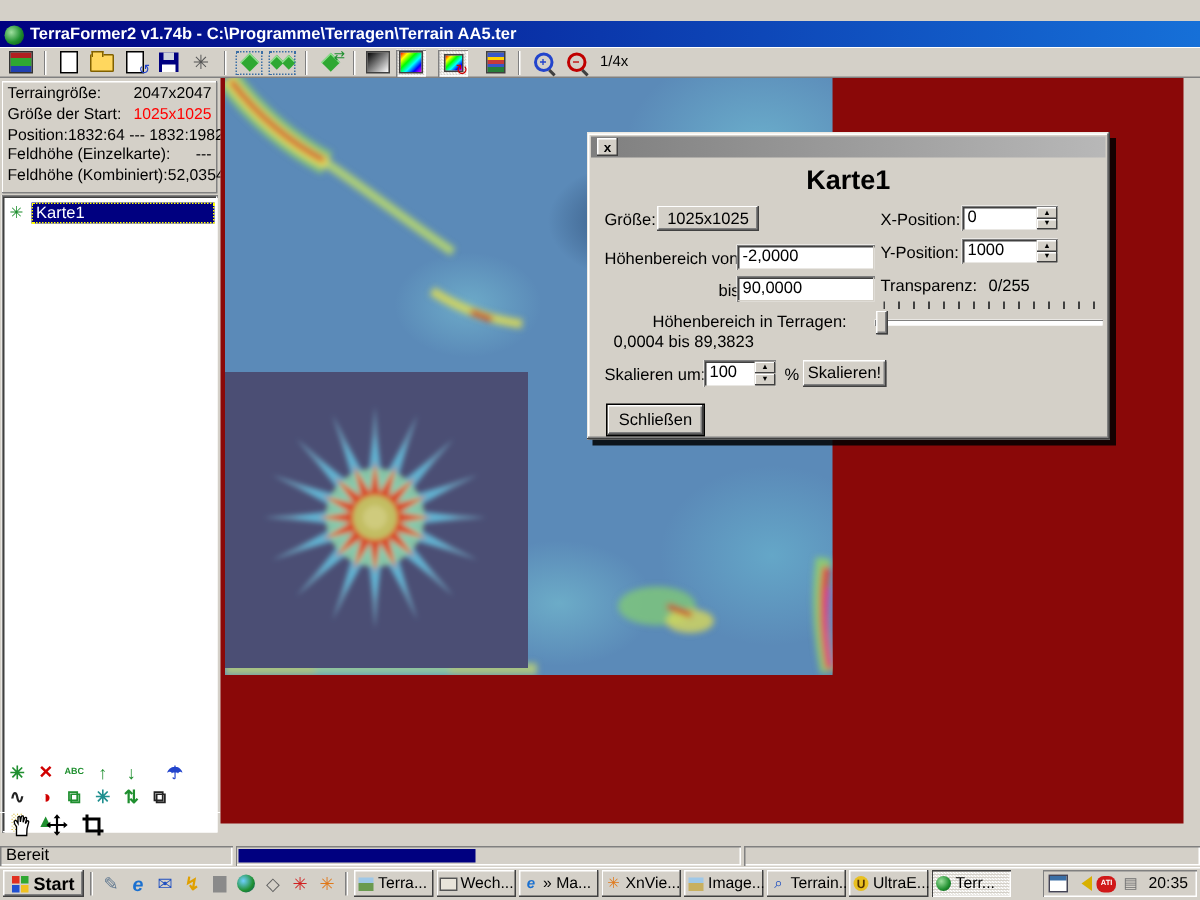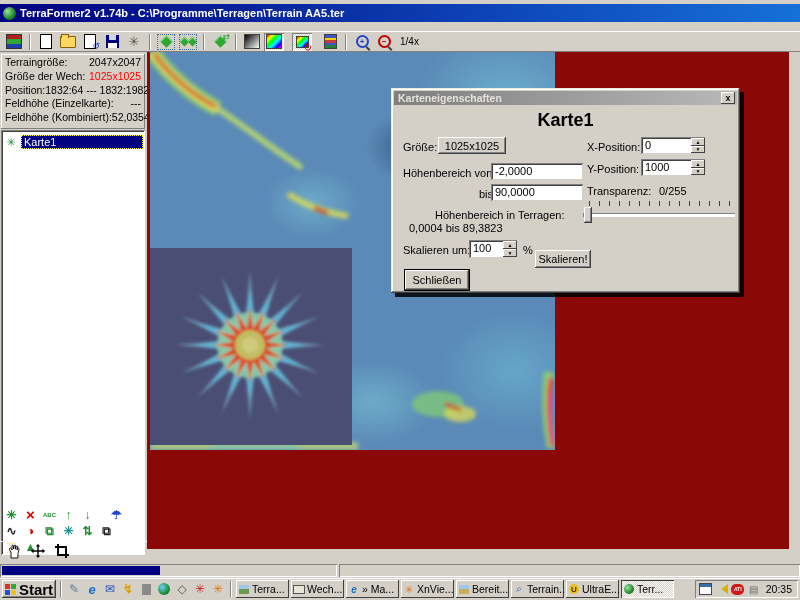"TerraFormer2 v1.74b -" .titlebar { top: 4px -> 14px }
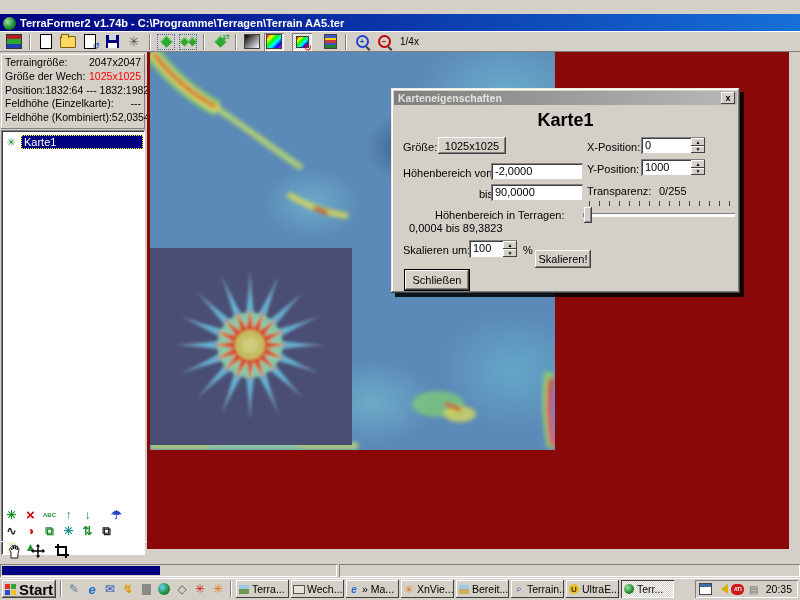"Größe der Wech:" span { text: Wech -> Start }
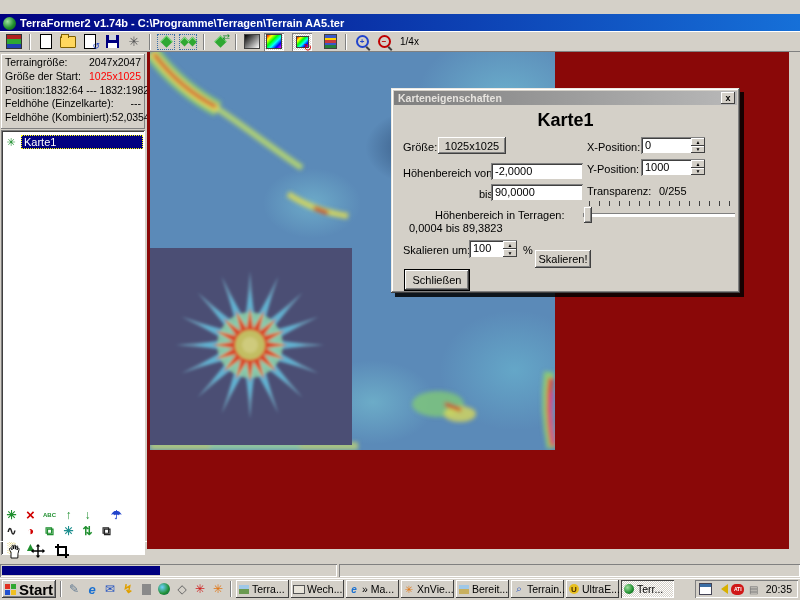"Karteneigenschaften" span.dlg-title { html: <span>Karteneigenschaften</span> -> none }
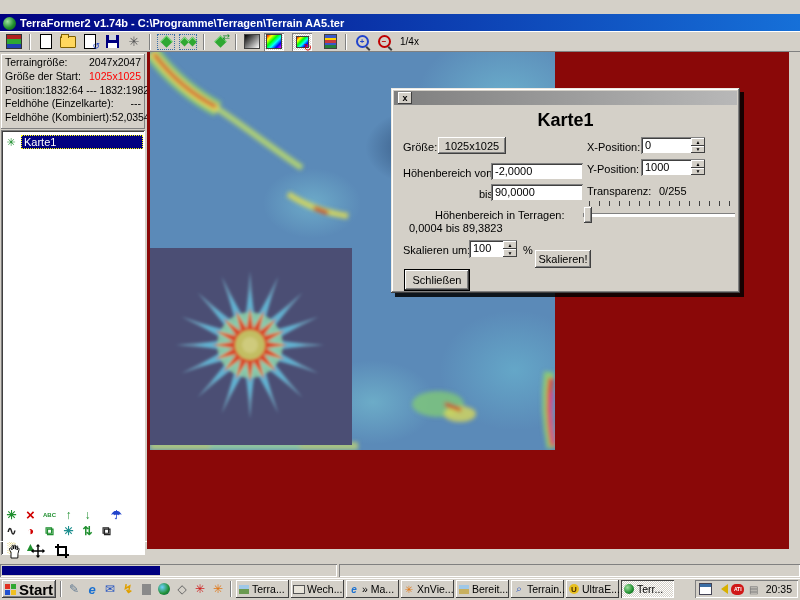"Skalieren!" span.dlg-btn { top: 162px -> 152px }
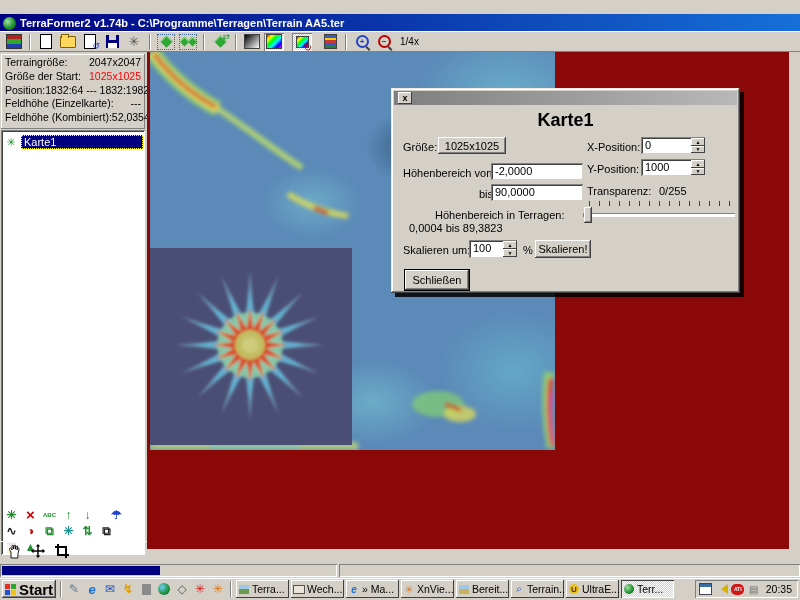"Bereit" div.status-panel { html: none -> <div>Bereit</div> }
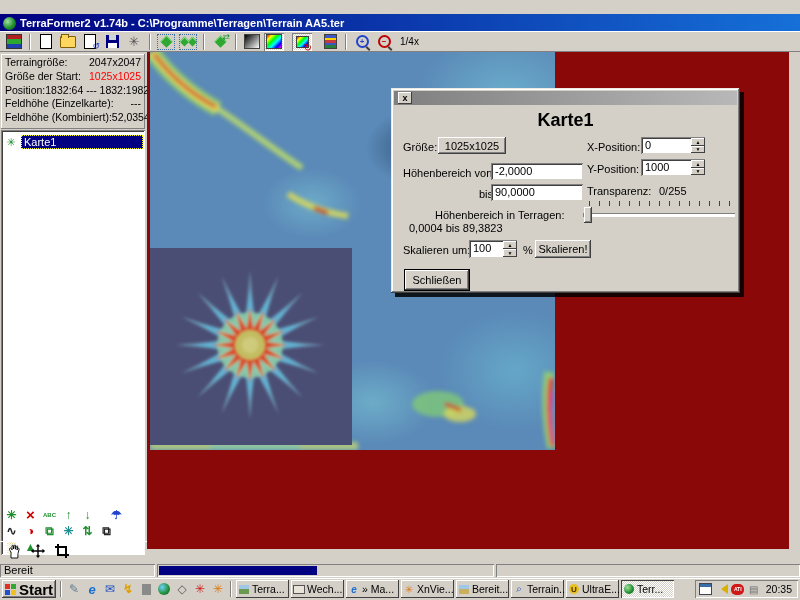"Start" .startbtn { font-size: 15px -> 12px }
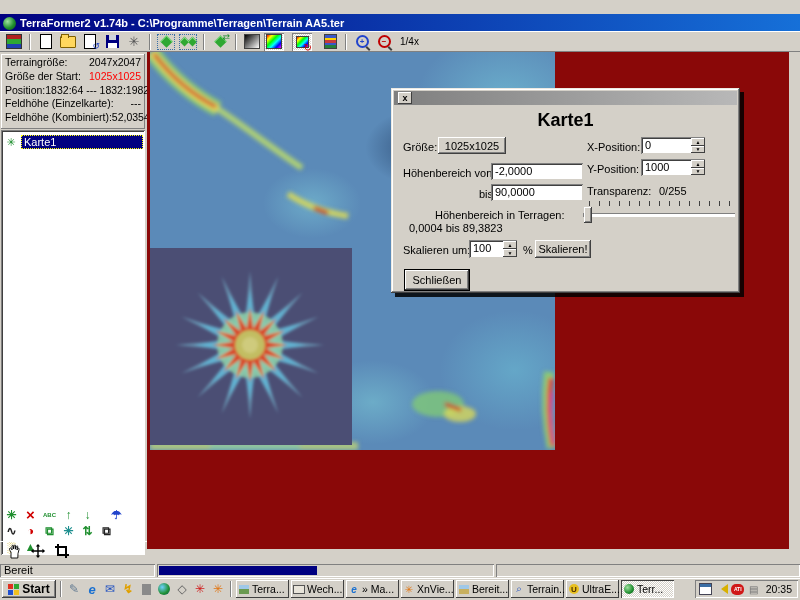"Bereit..." span { text: Bereit -> Image }
